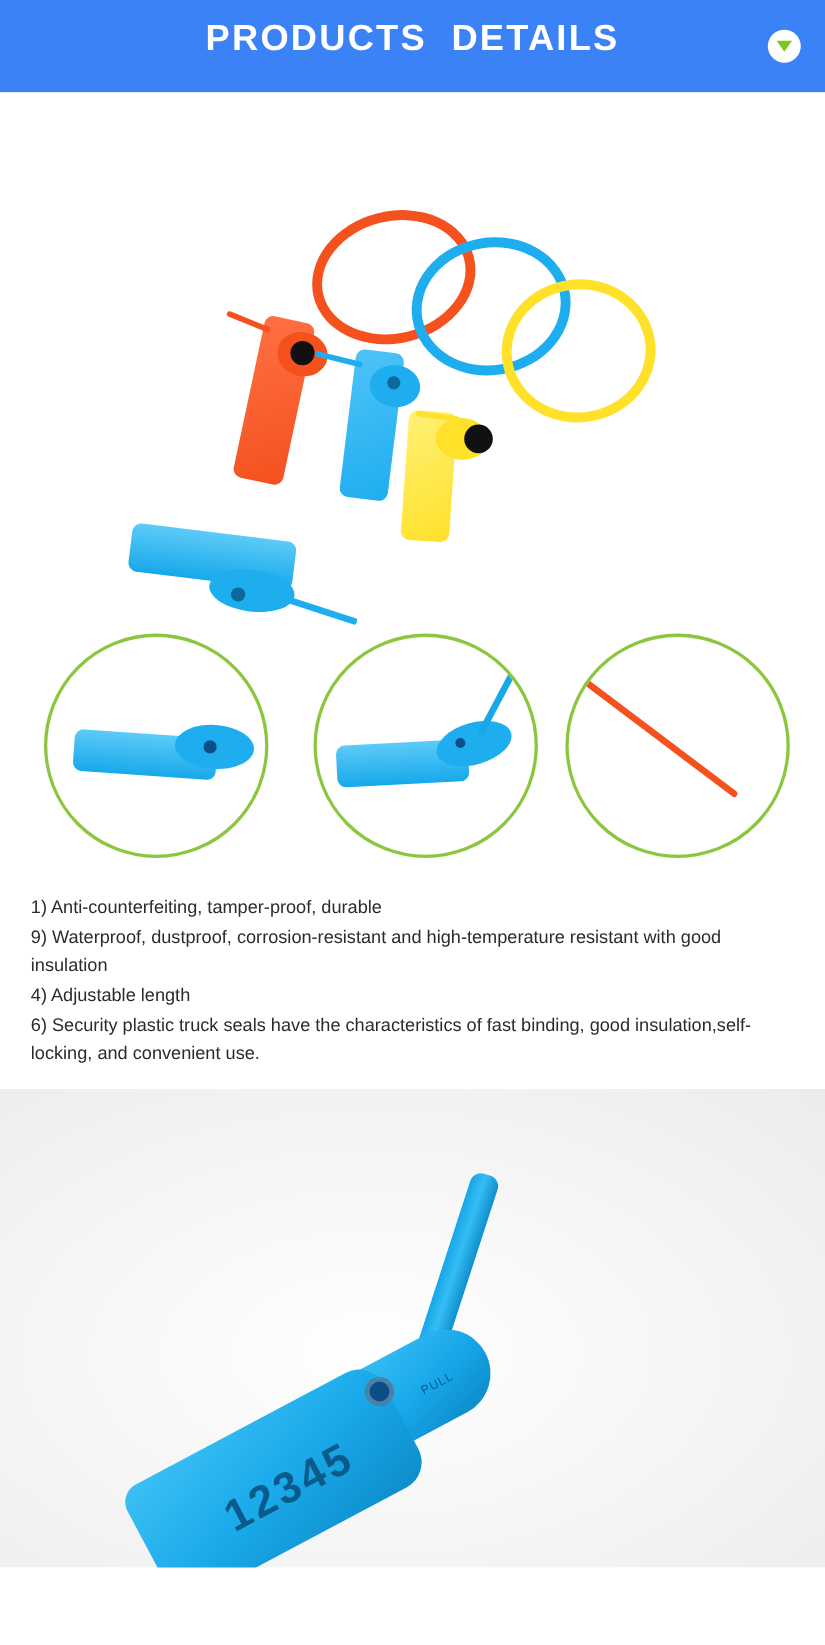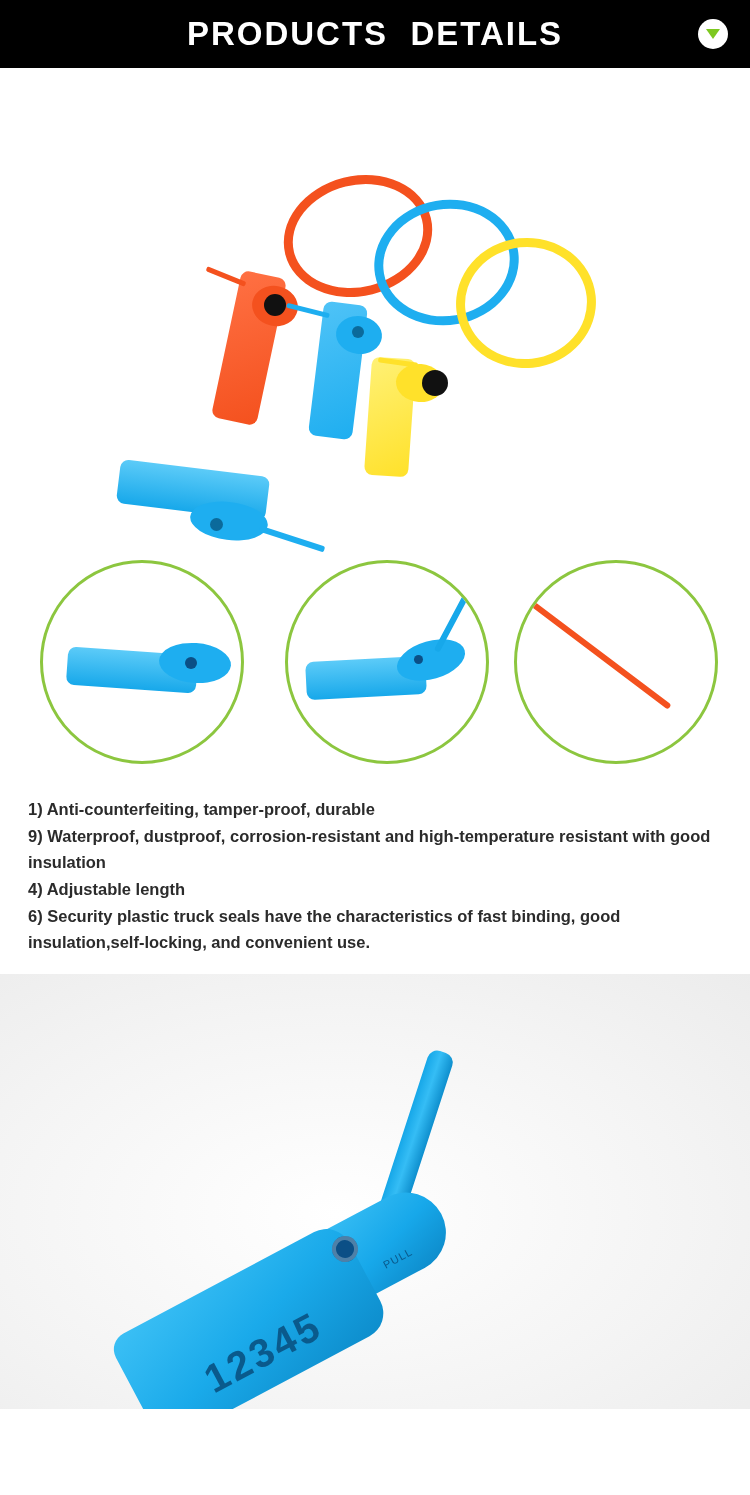"PRODUCTS DETAILS" .section-bar { align-items: center -> none; background: #000000 -> #3b82f6; height: 68px -> 84px }
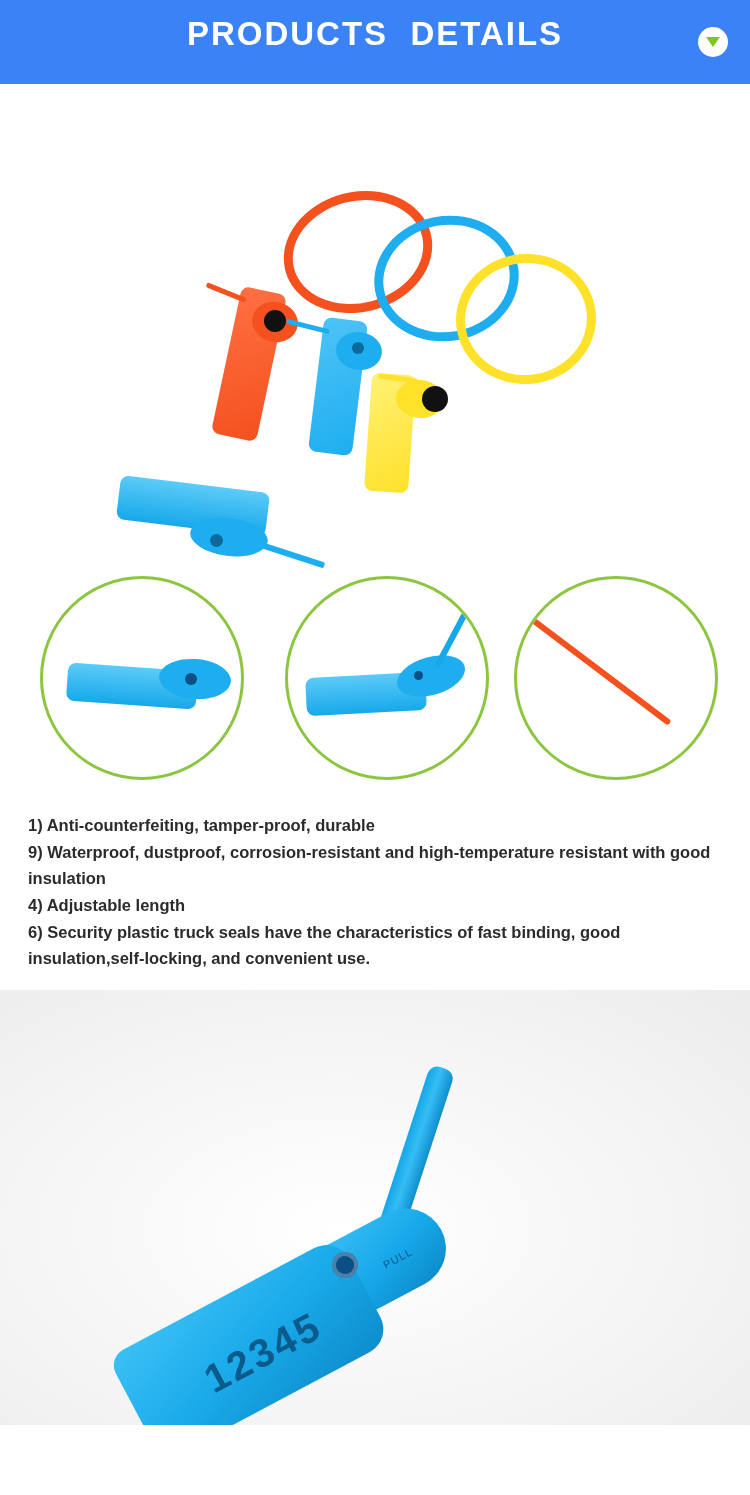"1) Anti-counterfeiting, tamper-proof," .features { font-weight: bold -> none }
